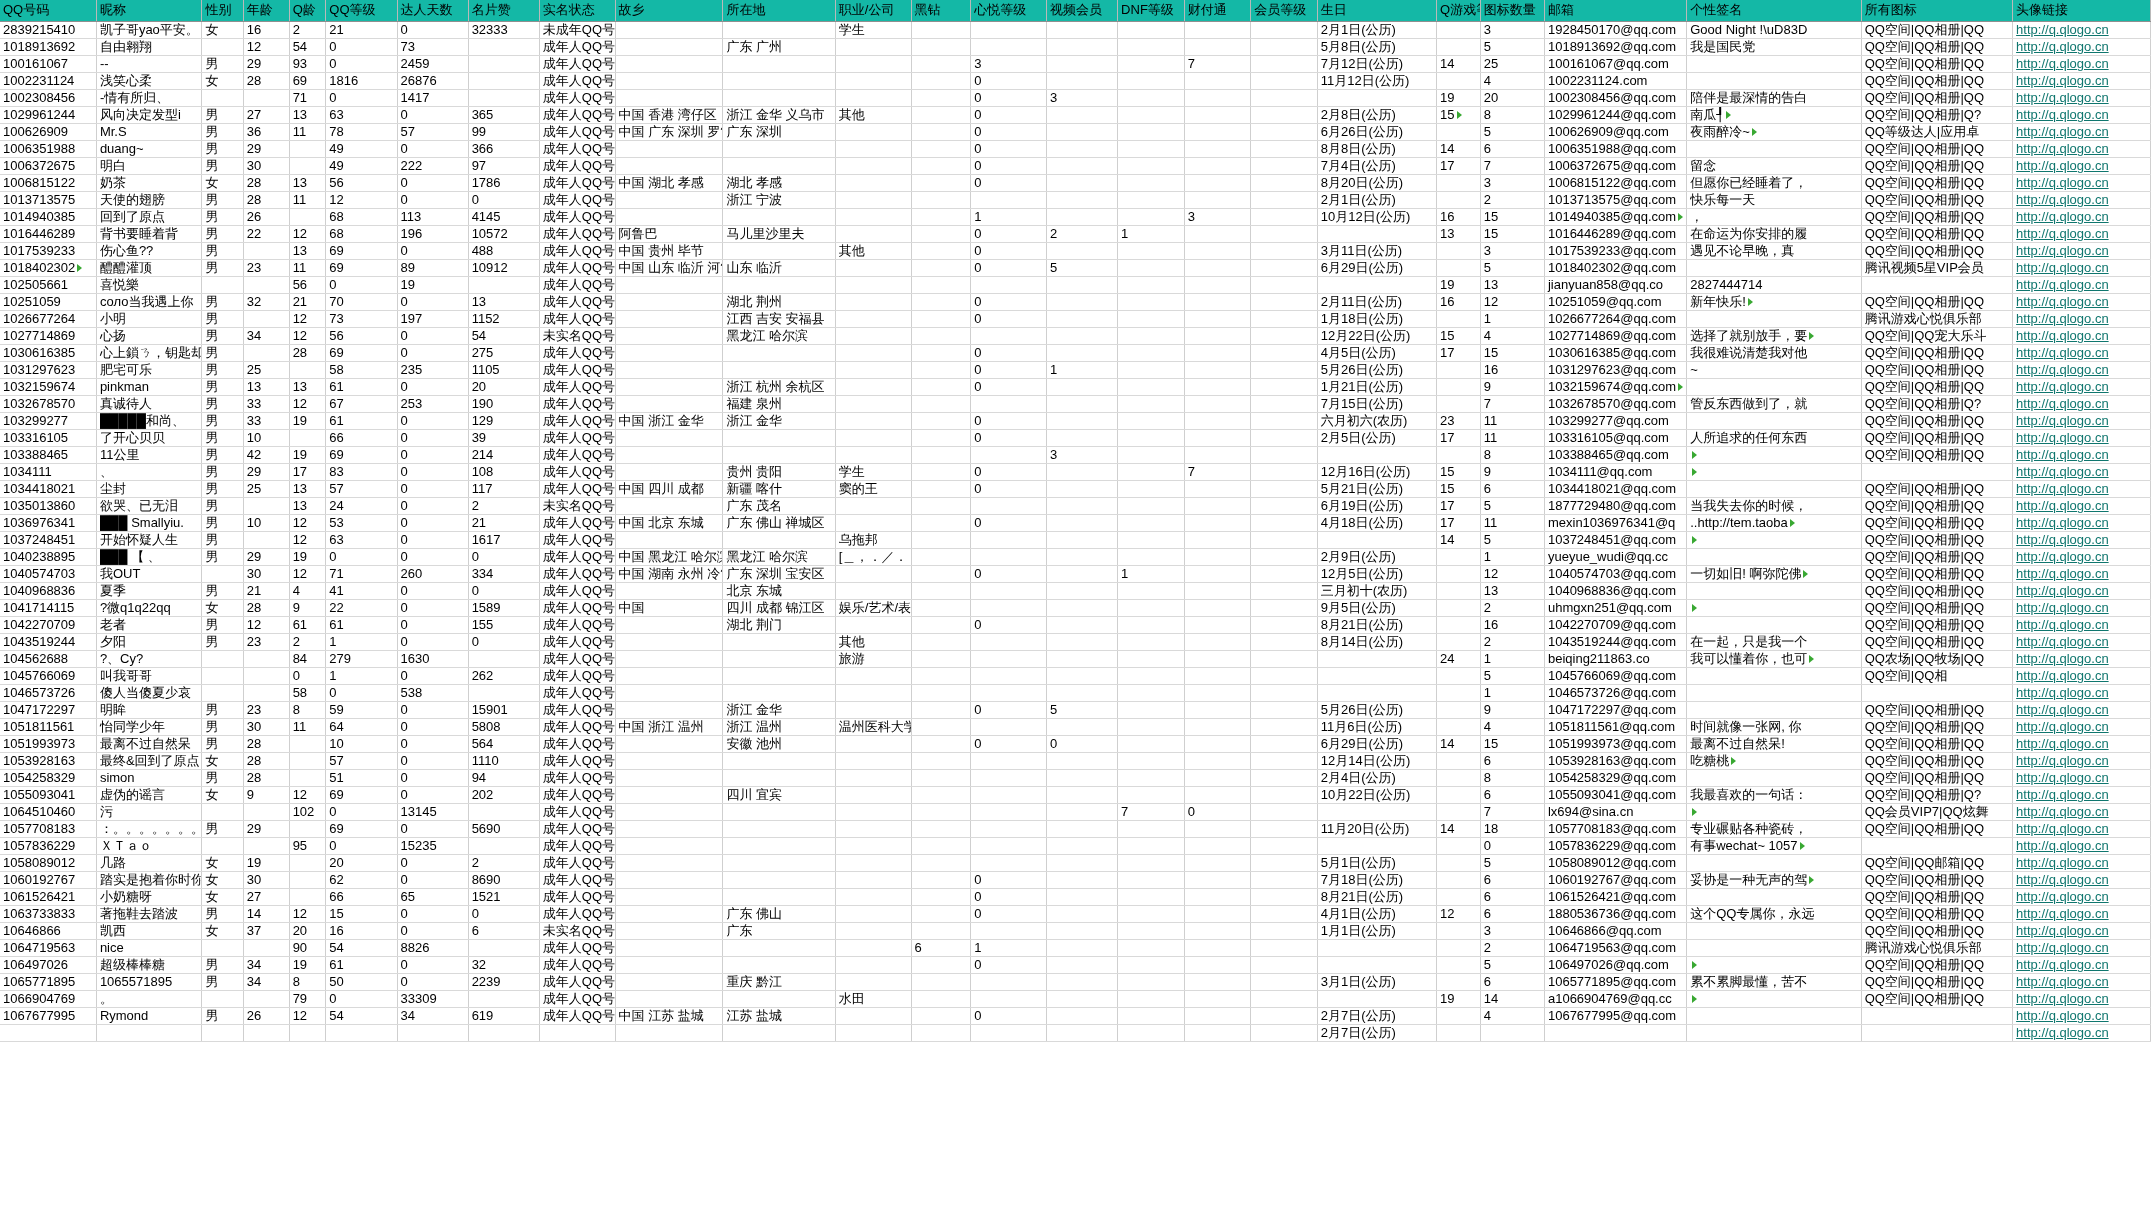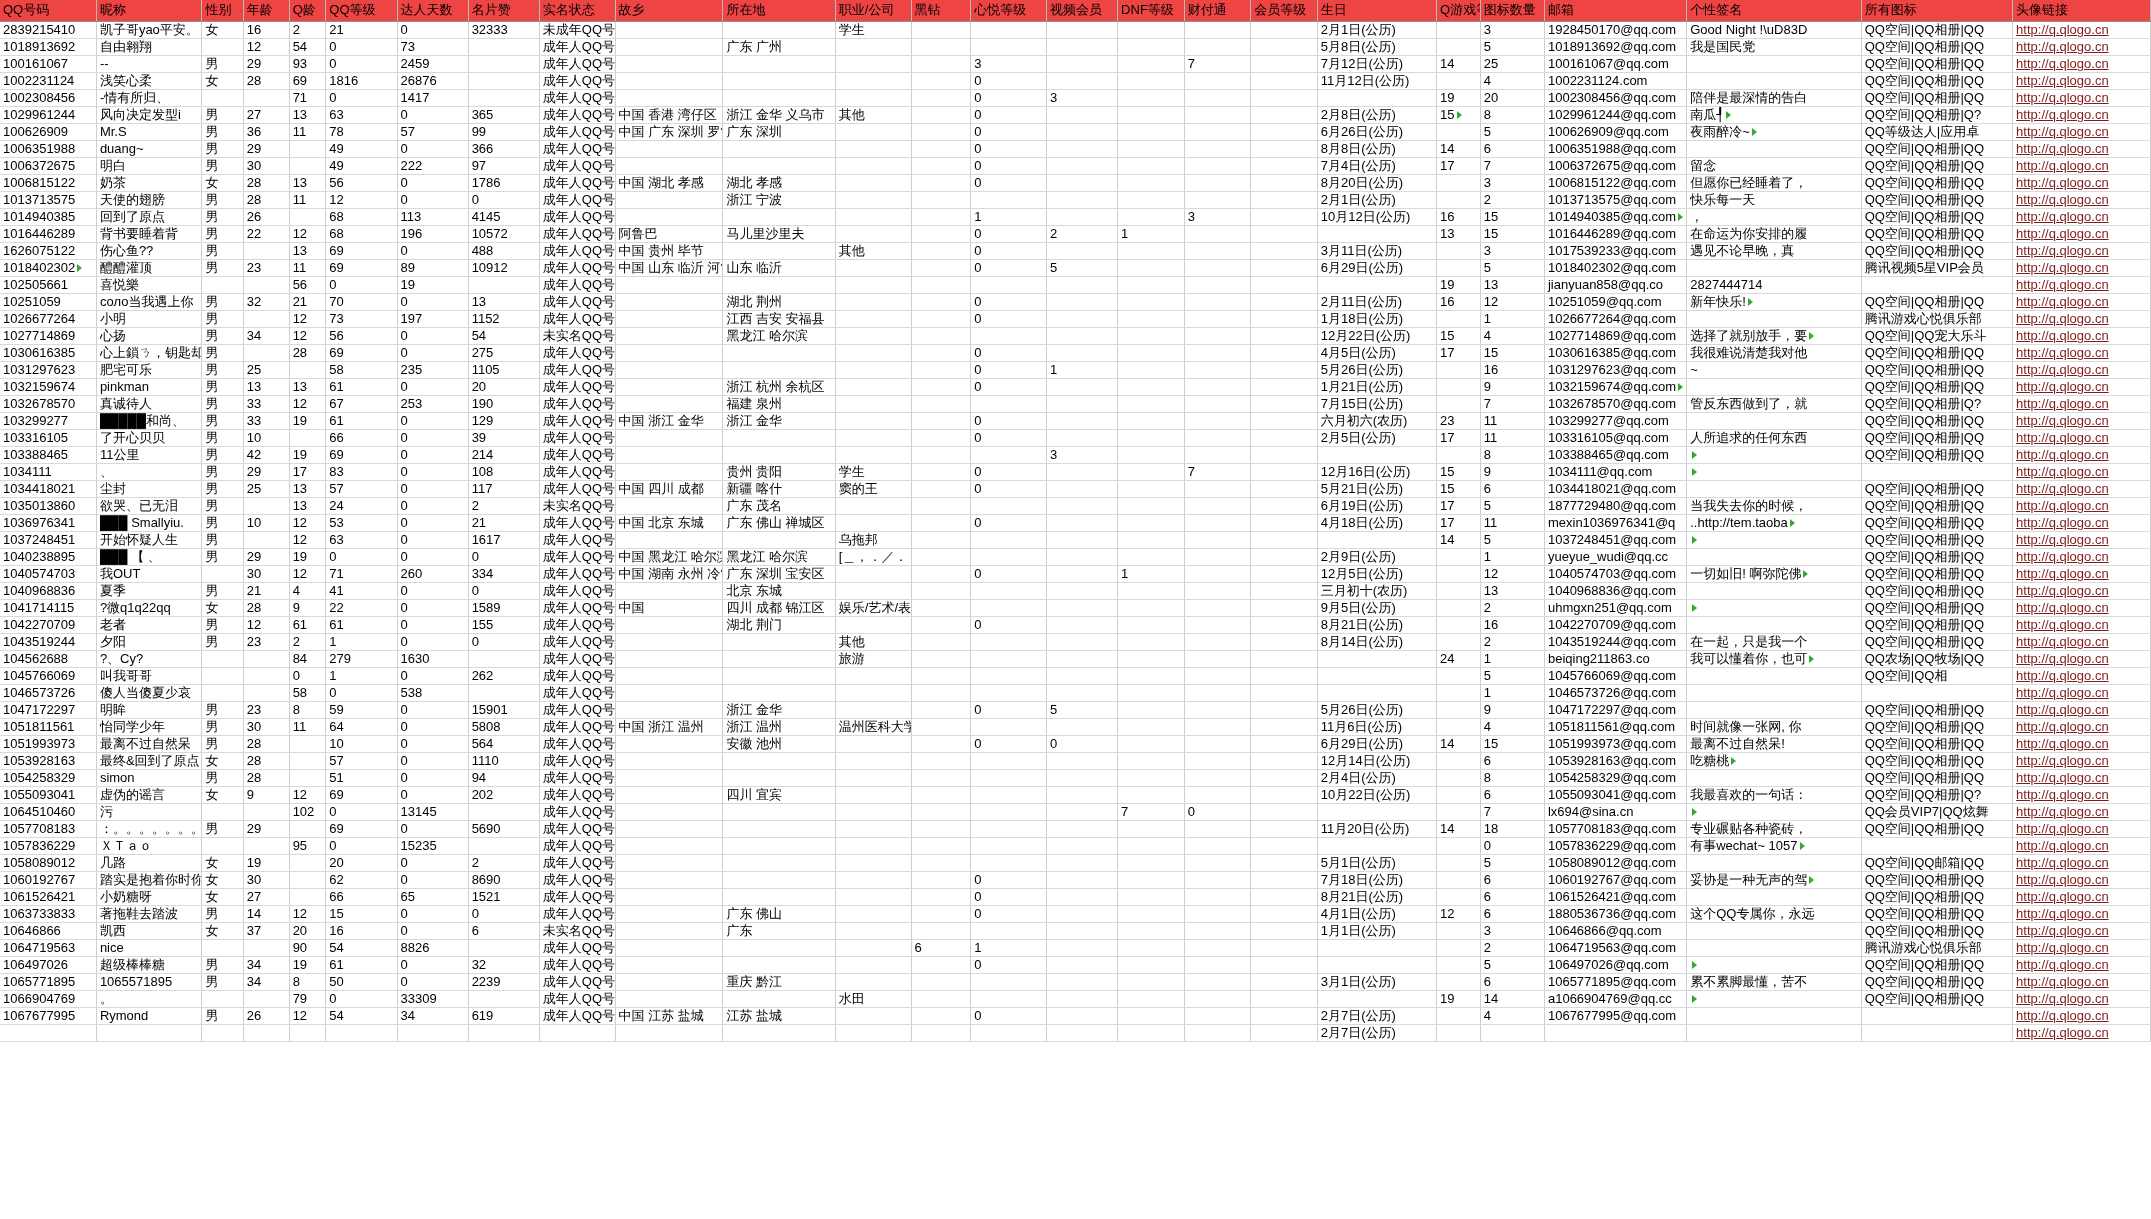"QQ号码" thead th { background: #ef4444 -> #14b8a6 }
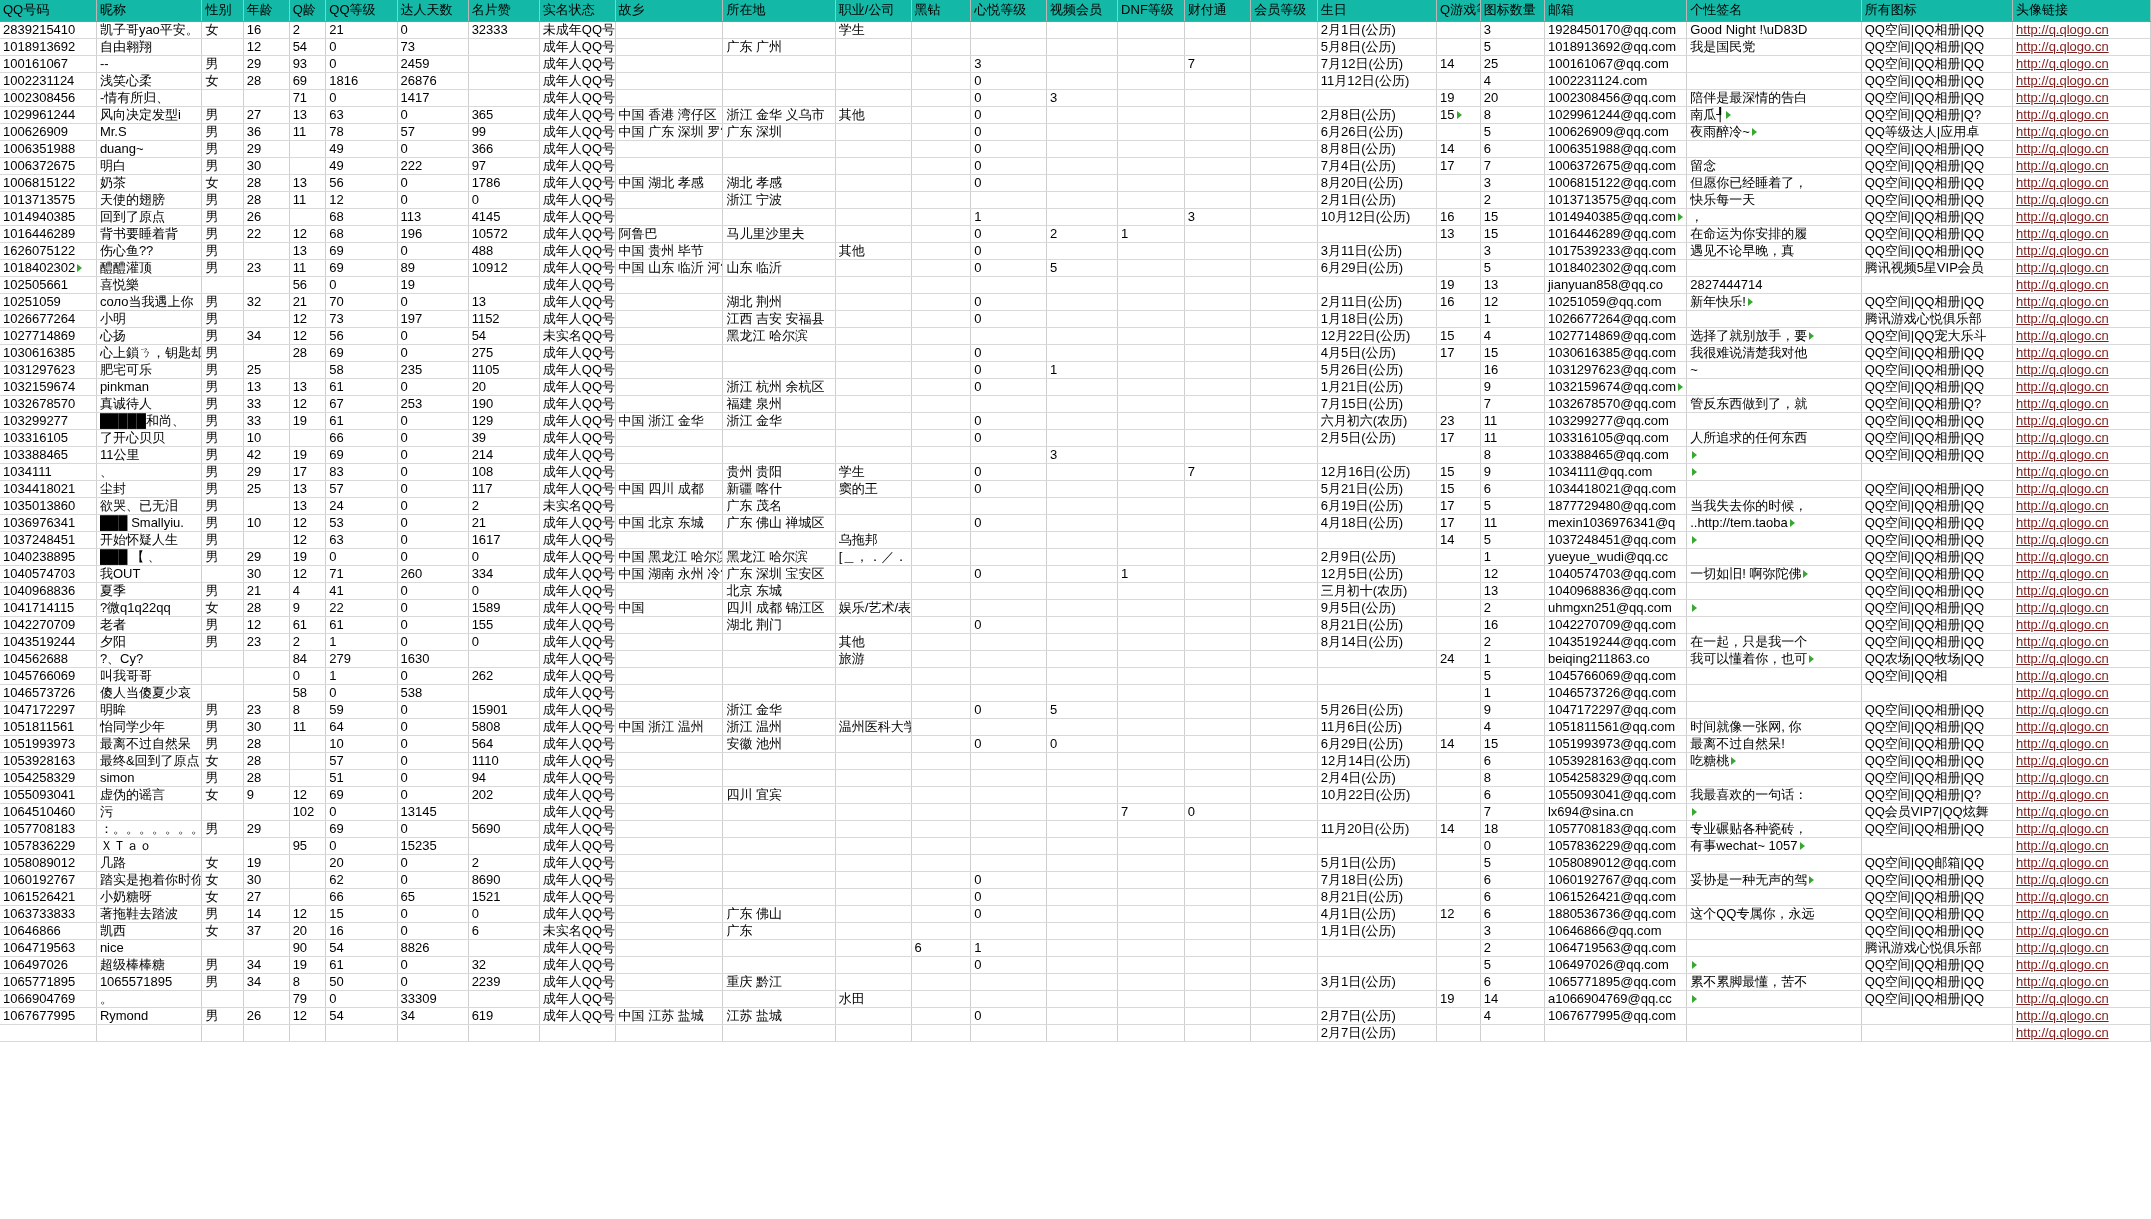"http://q.qlogo.cn" td a { color: #7f1d1d -> #0f766e }
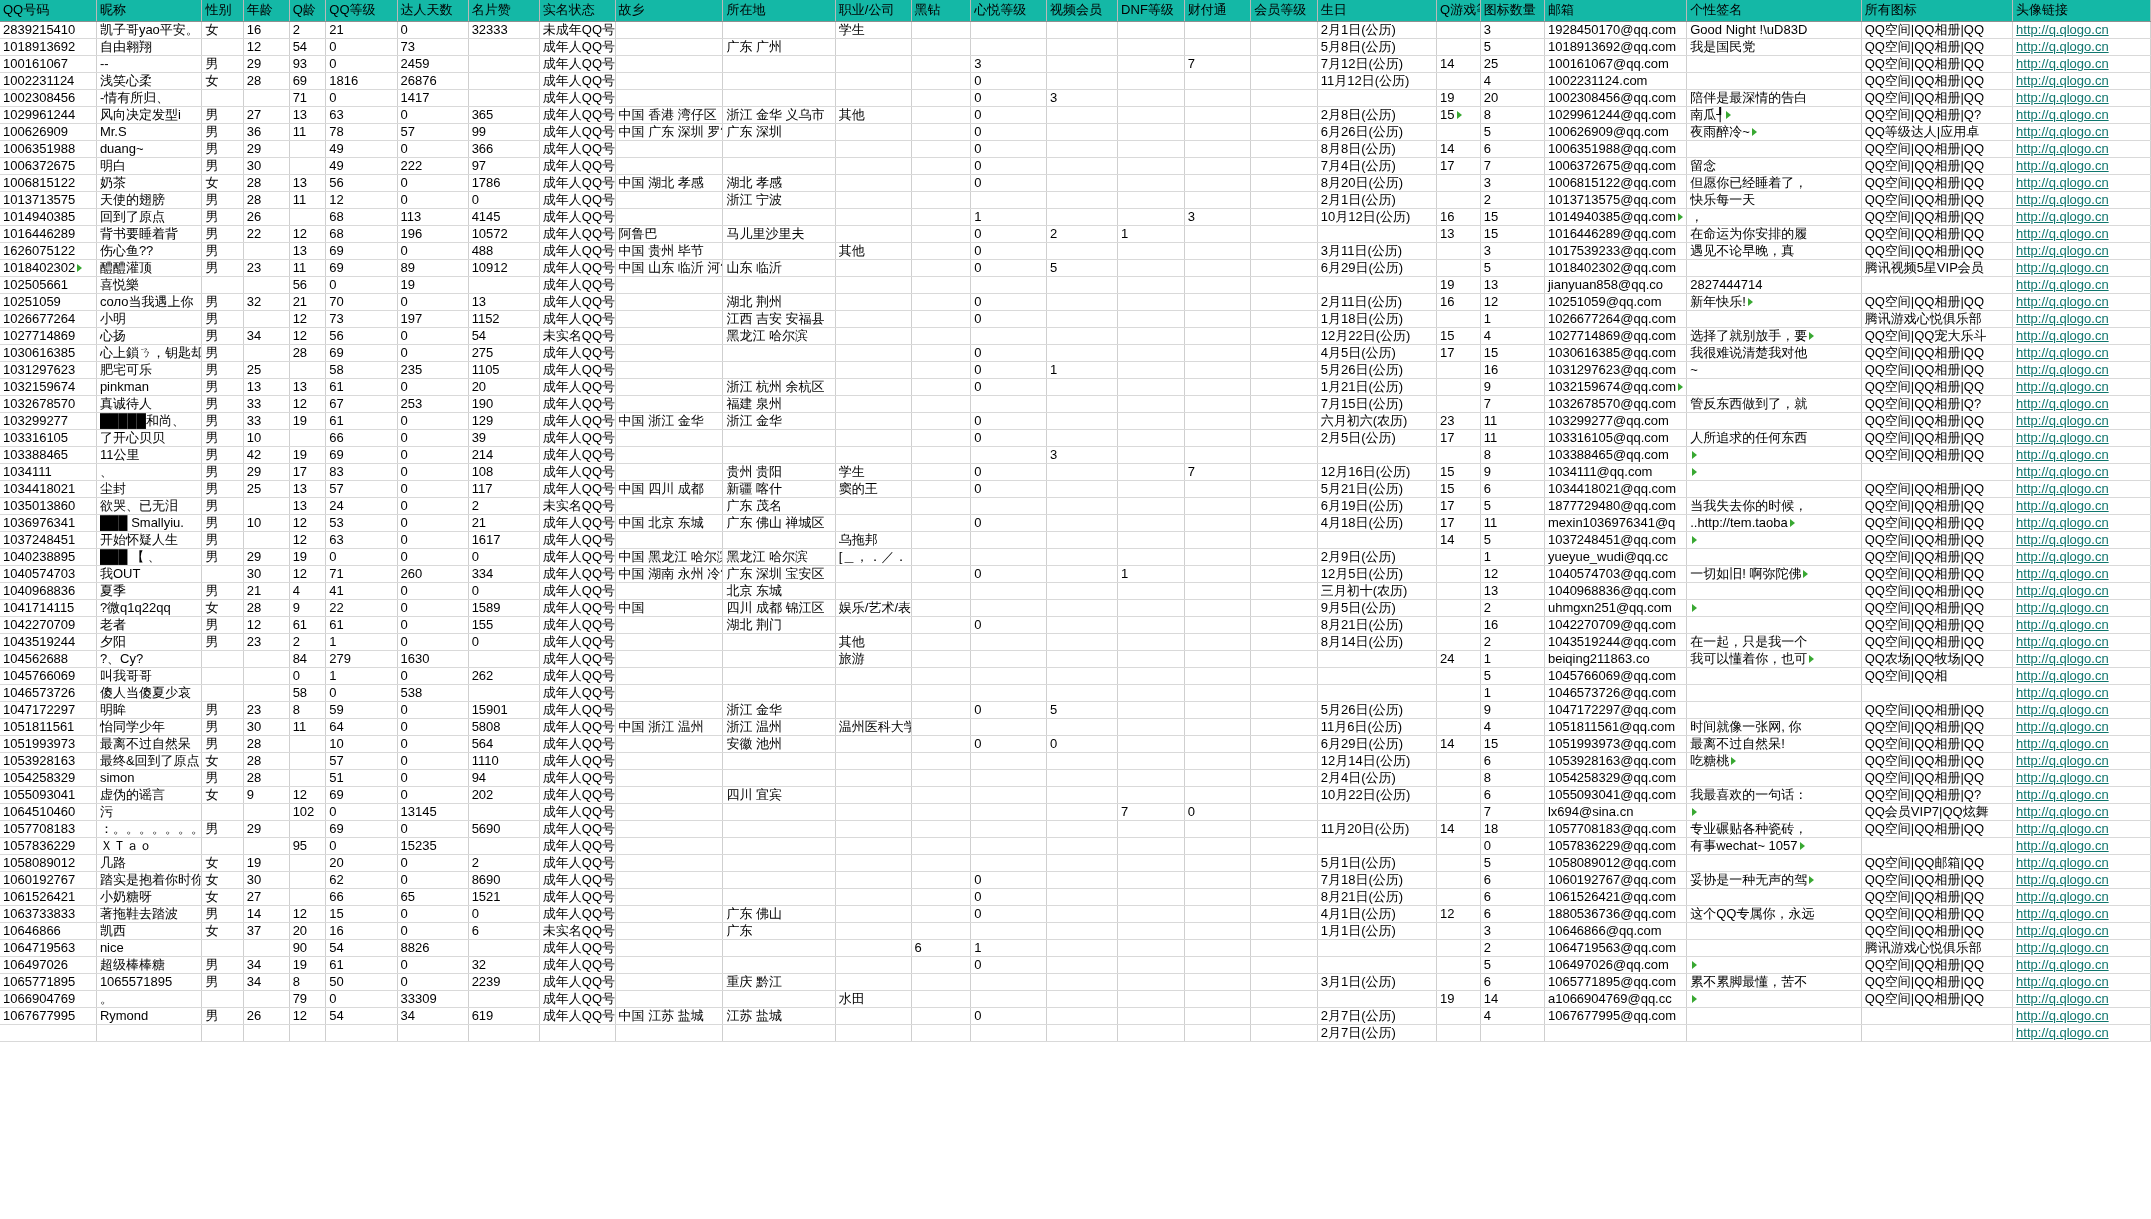"1626075122" td { text: 1626075122 -> 1017539233 }
